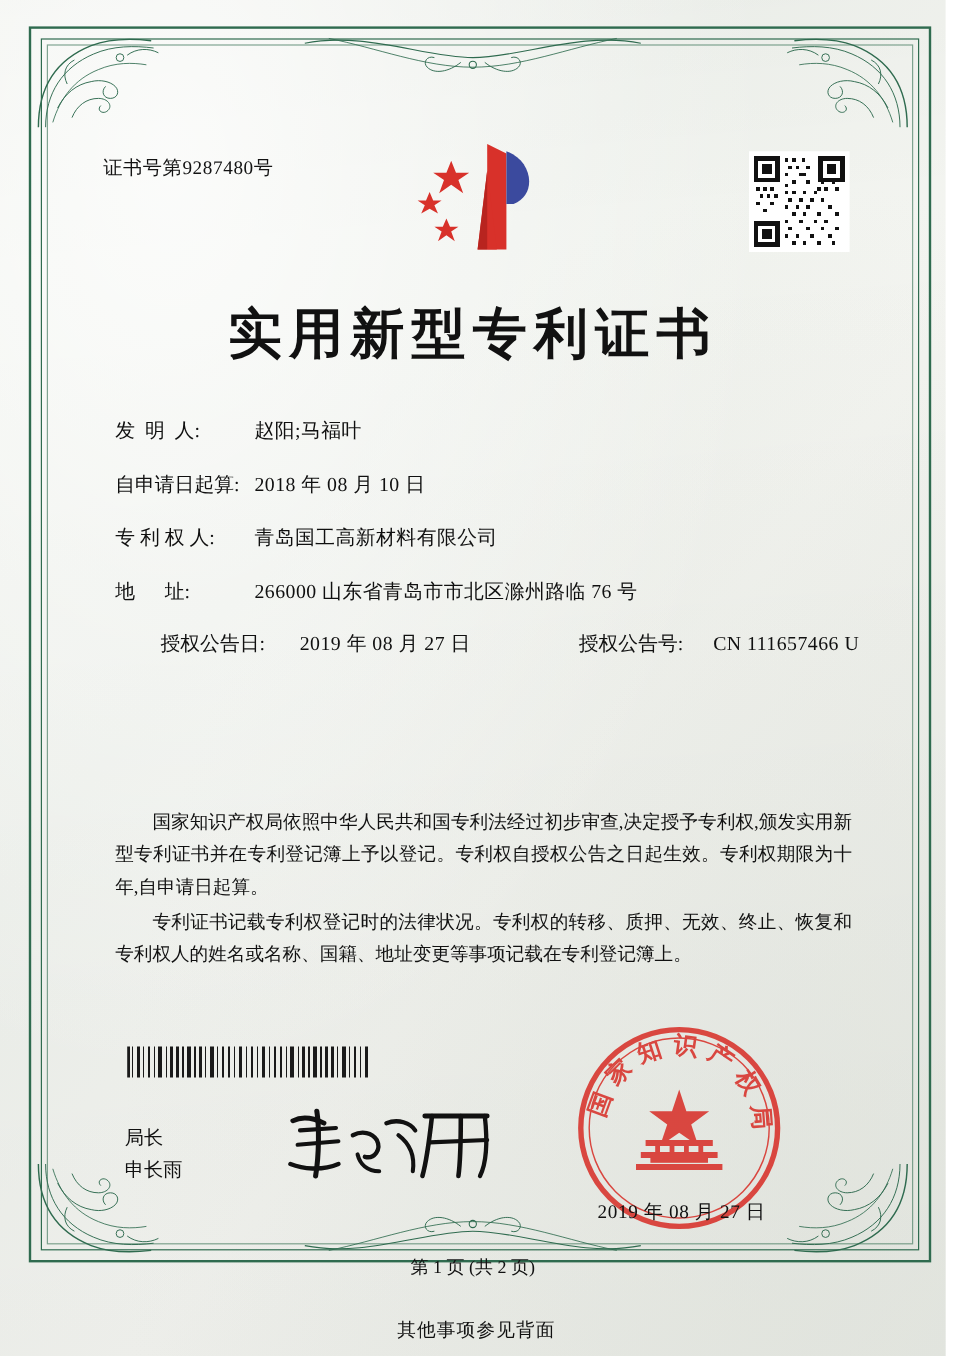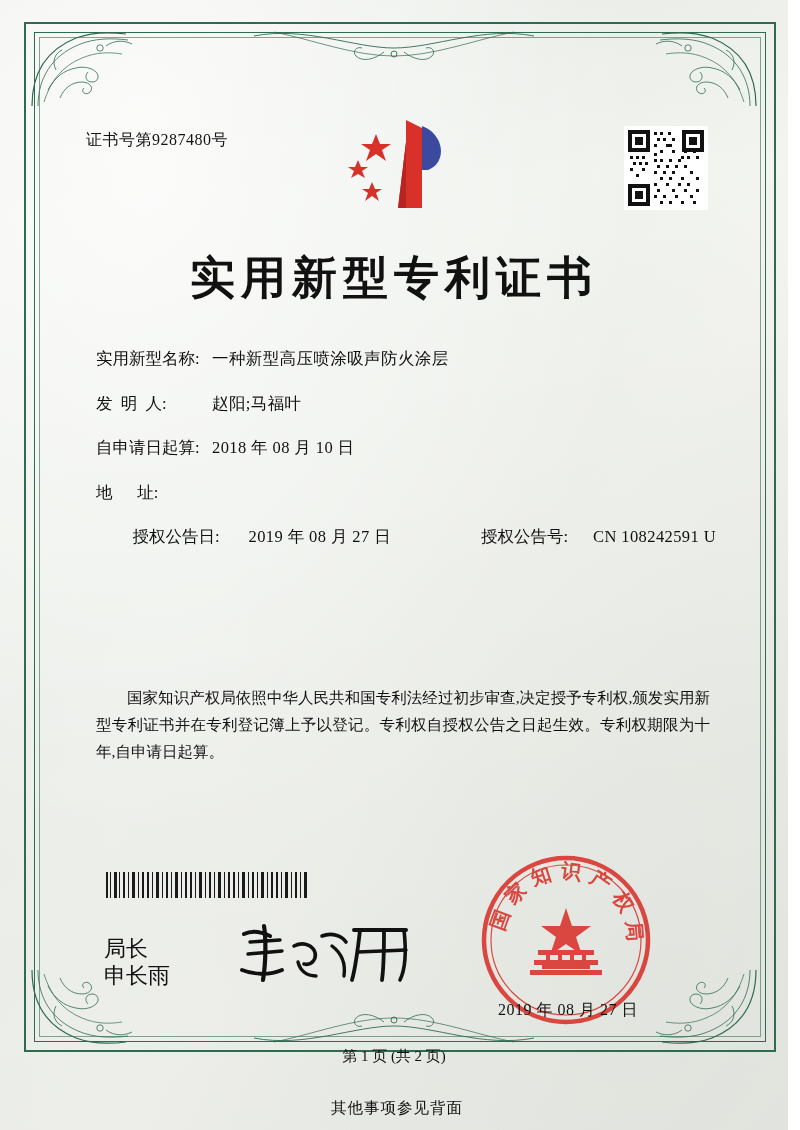"实用新型名称:" div.field-row { html: <div> <div>实用新型名称:</div> <div>一种新型高压喷涂吸声防火涂层</div> </div> -> none }
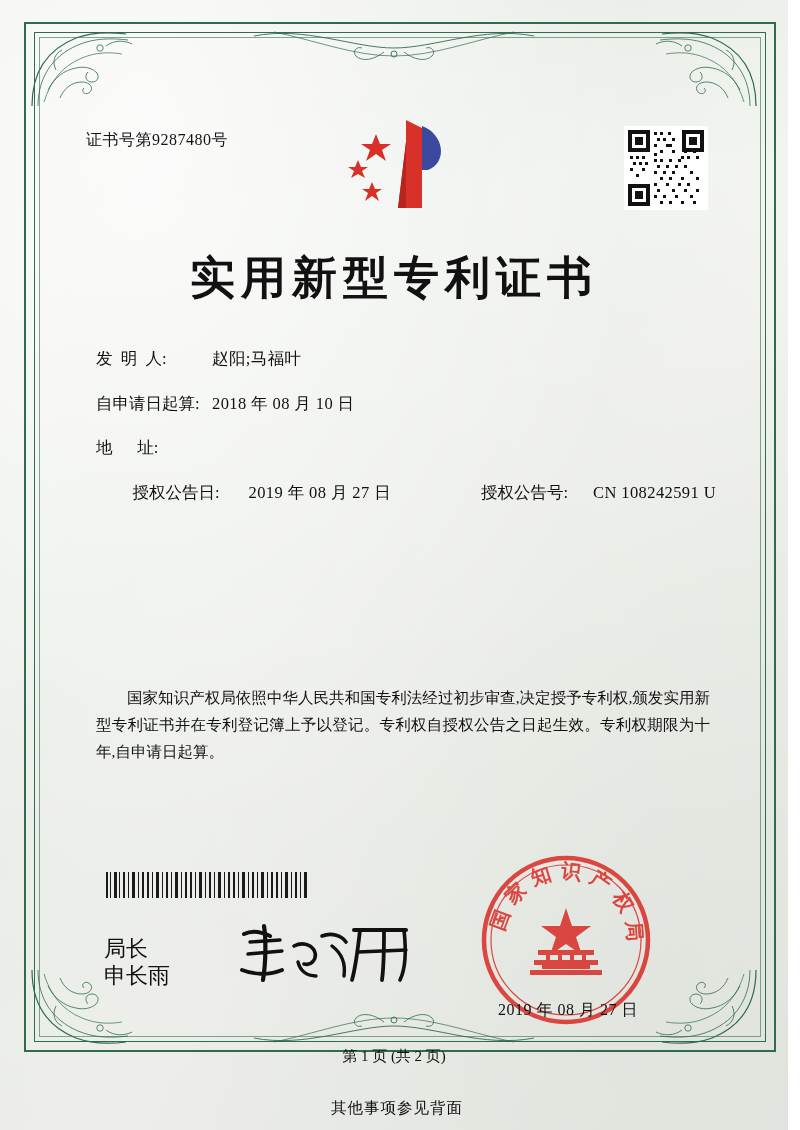"专 利 权 人:" div.field-row { html: none -> <div> <div>专 利 权 人:</div> <div>青岛国工高新材料有限公司</div> </div> }
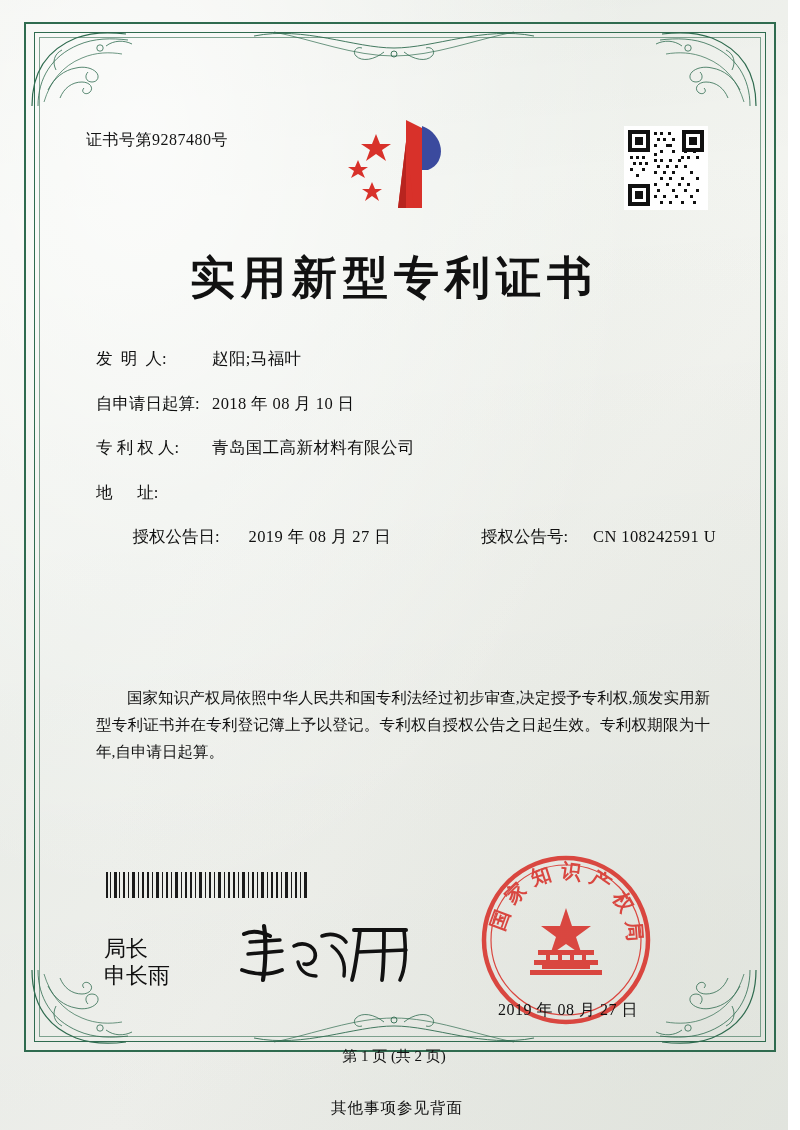"266000 山东省青岛市市北区滁州路临 76 号" div.field-value { html: none -> <div>266000 山东省青岛市市北区滁州路临 76 号</div> }
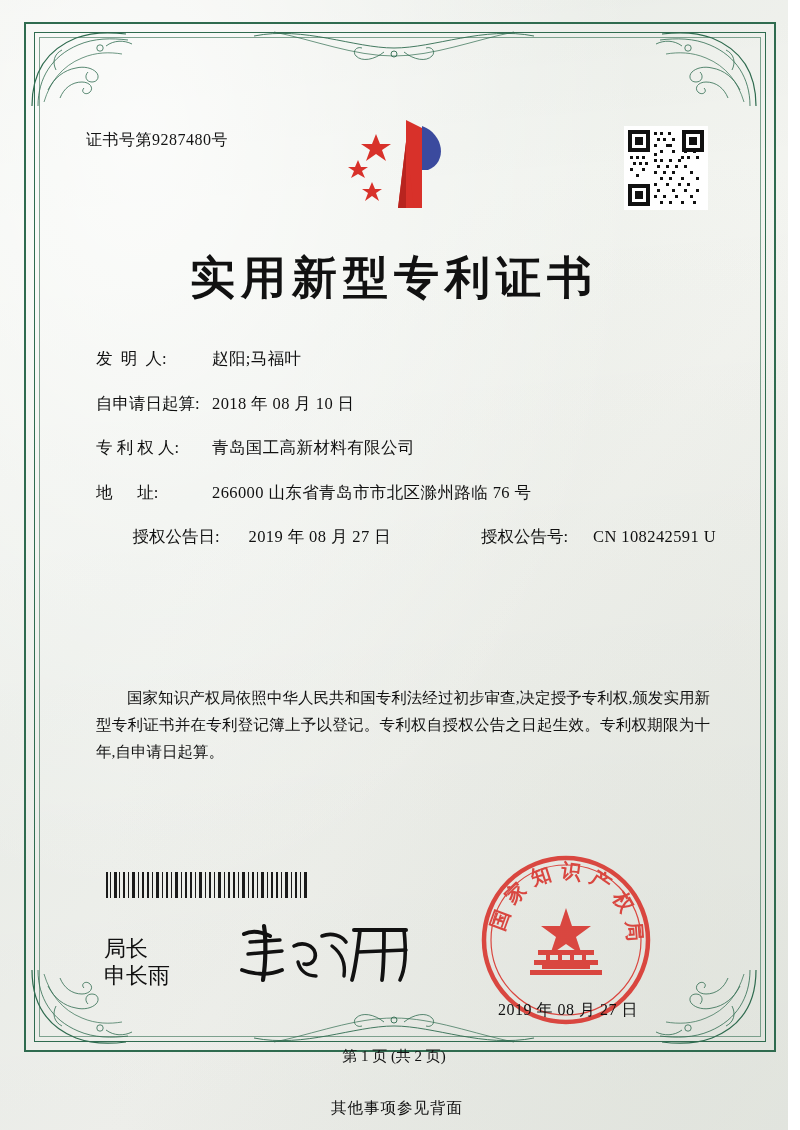"CN 108242591 U" div.field-value { text: 108242591 -> 111657466 }
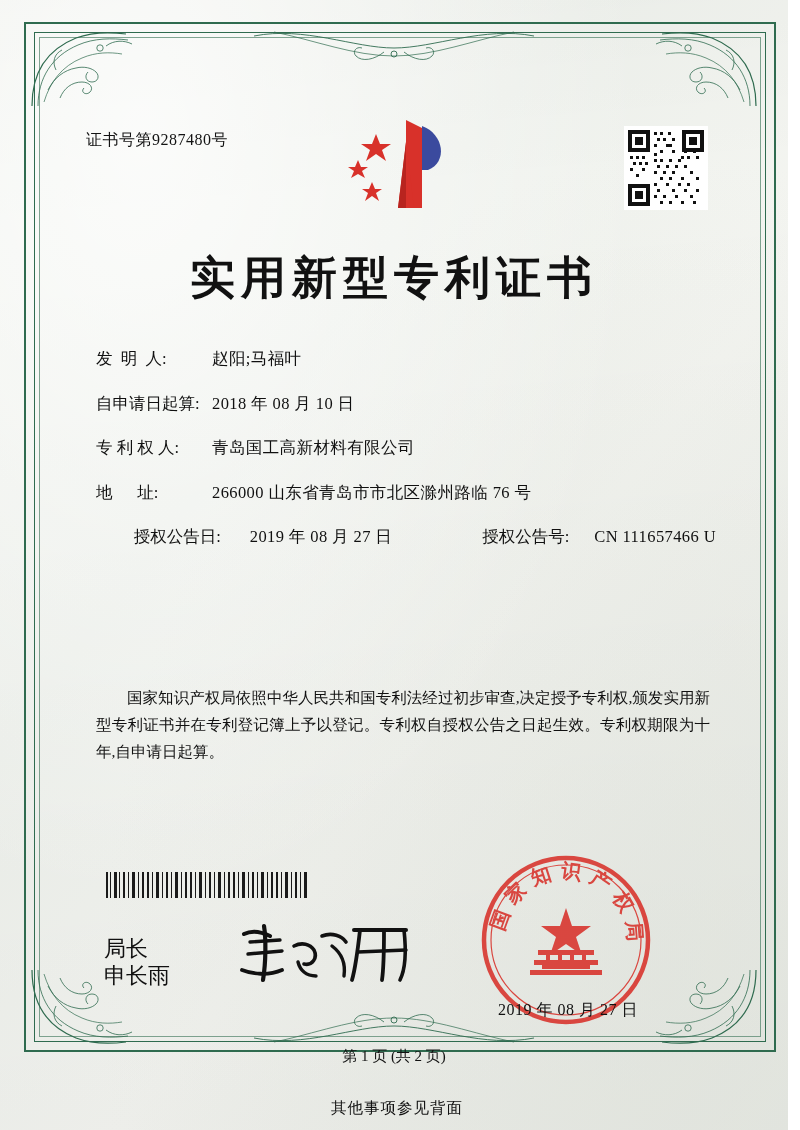"国家知识产权局依照中华人民共和国专利法经过初步审查,决定授予专利权,颁发实用新型" .body-text p { margin: 12px 0 2px 0 -> 0 0 2px 0 }
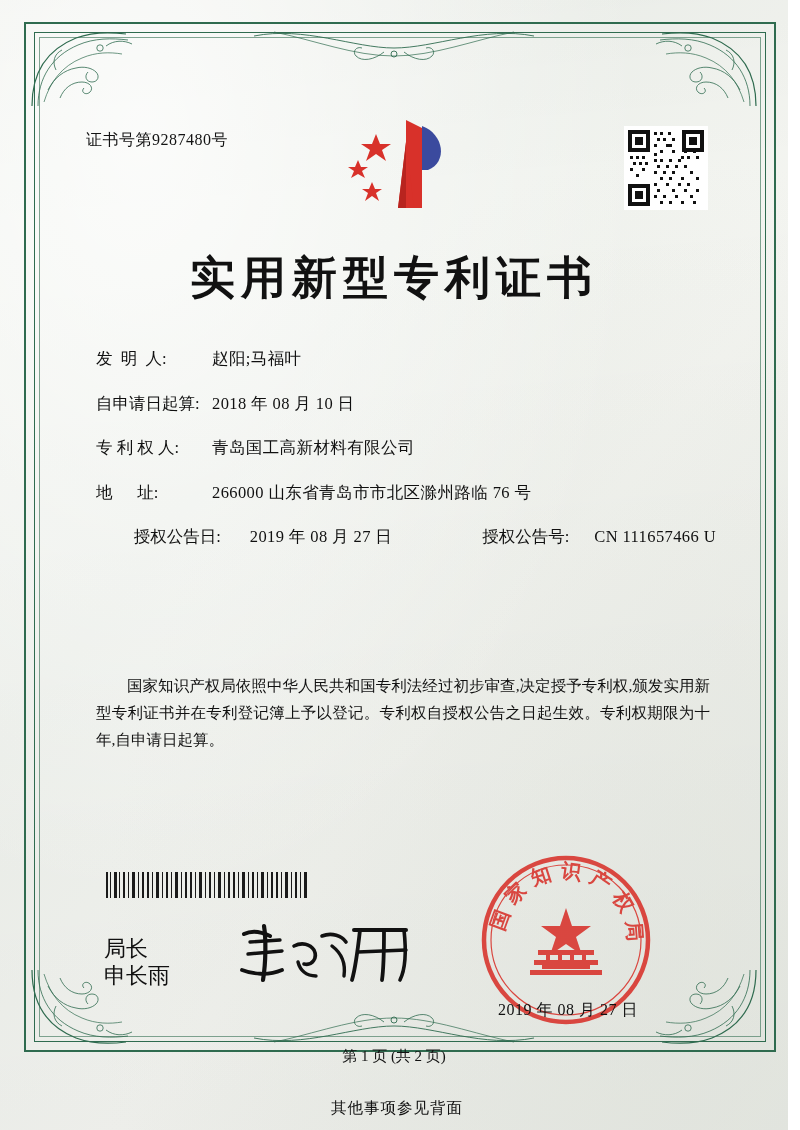"专利证书记载专利权登记时的法律状况。专利权的转移、质押、无效、终止、恢复和专利权" p { html: none -> <p>专利证书记载专利权登记时的法律状况。专利权的转移、质押、无效、终止、恢复和专利权人的姓名或名称、国籍、地址变更等事项记载在专利登记簿上。</p> }
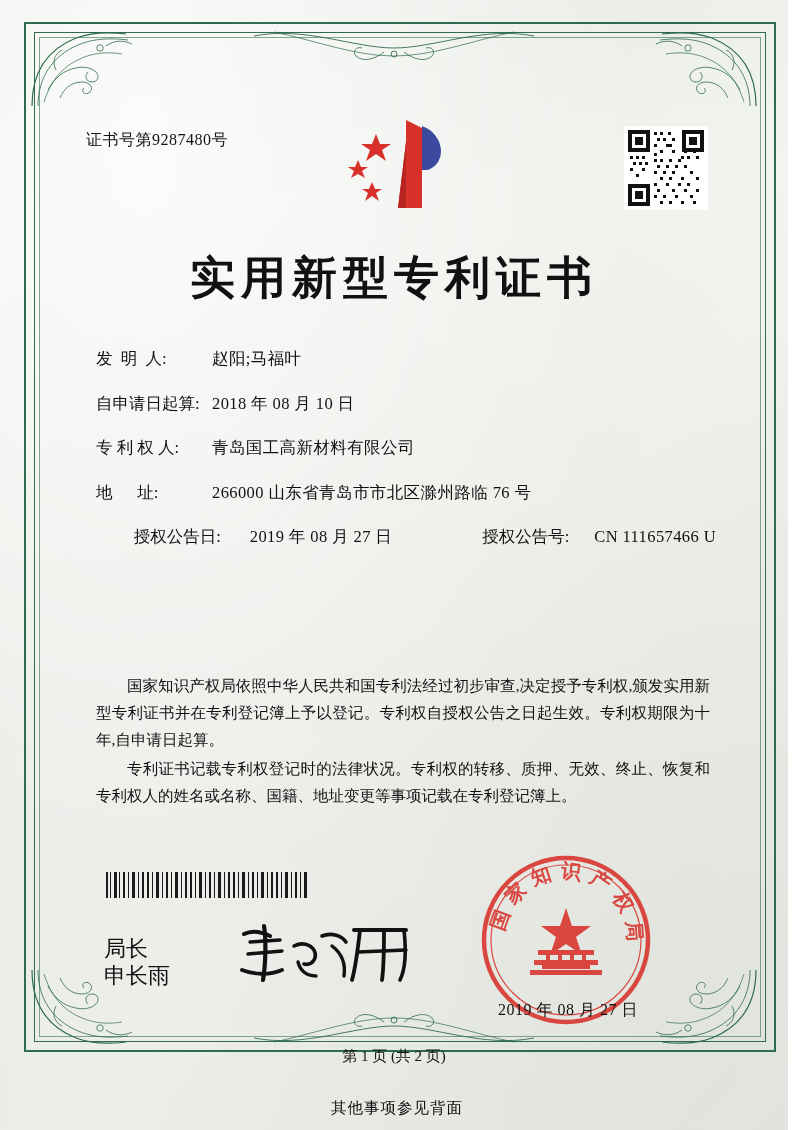"局长" .sig-label { font-size: 22px -> 16px }
